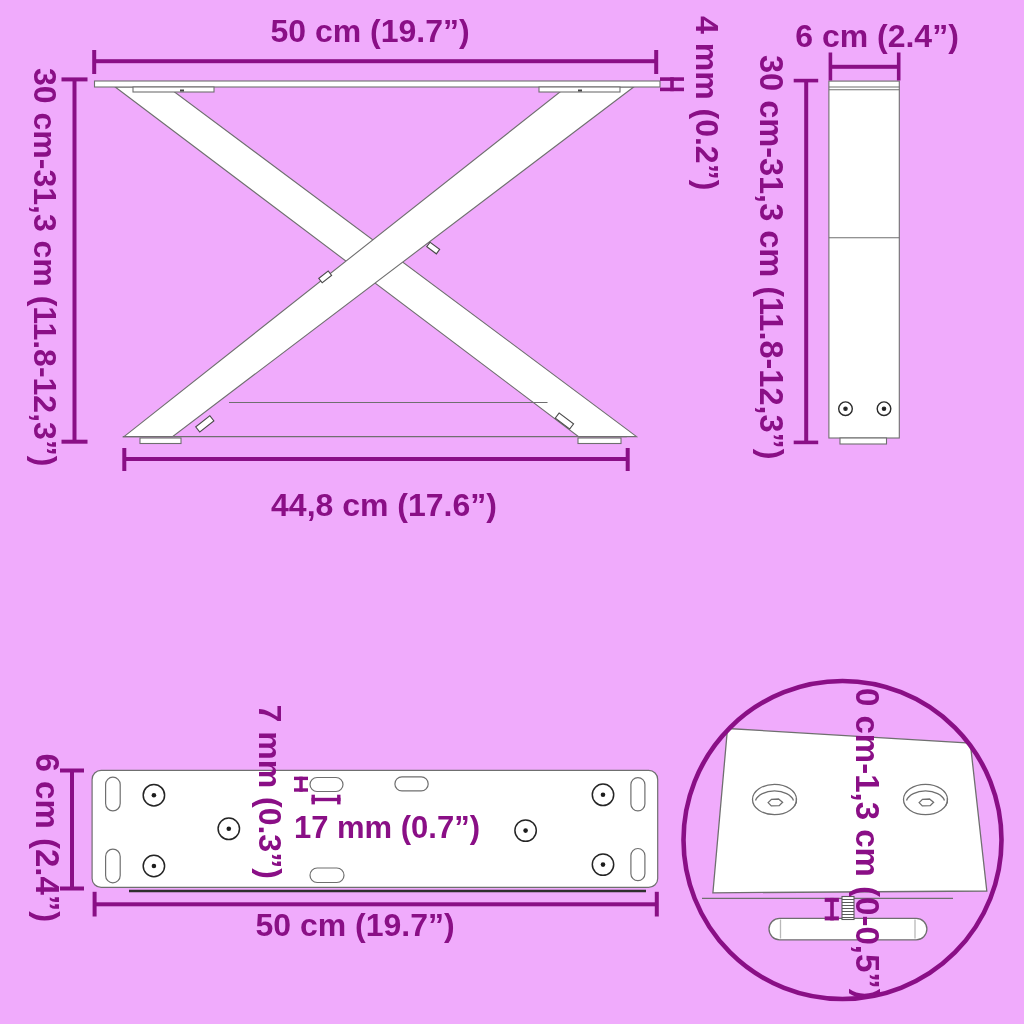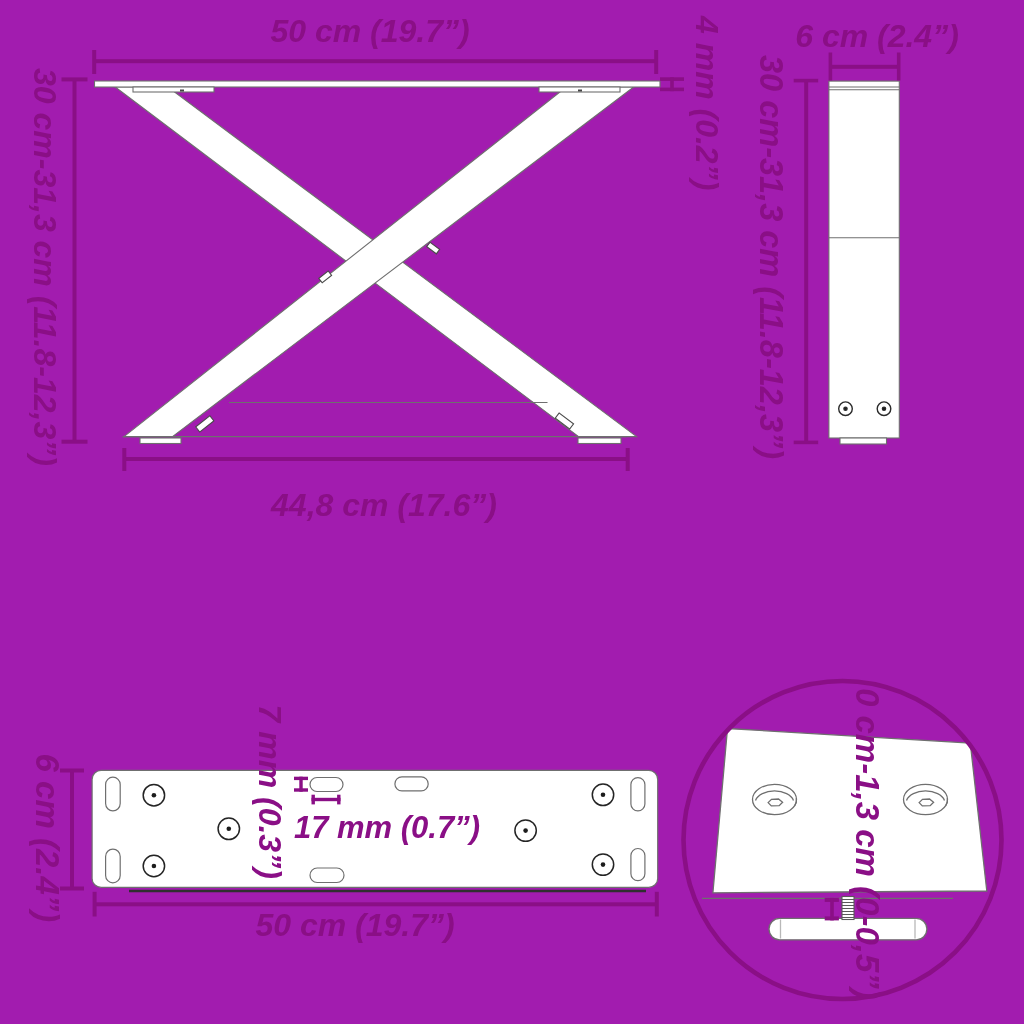"50 cm (19.7”)" #page { background: #a21caf -> #f0abfc; font-style: italic -> none }
